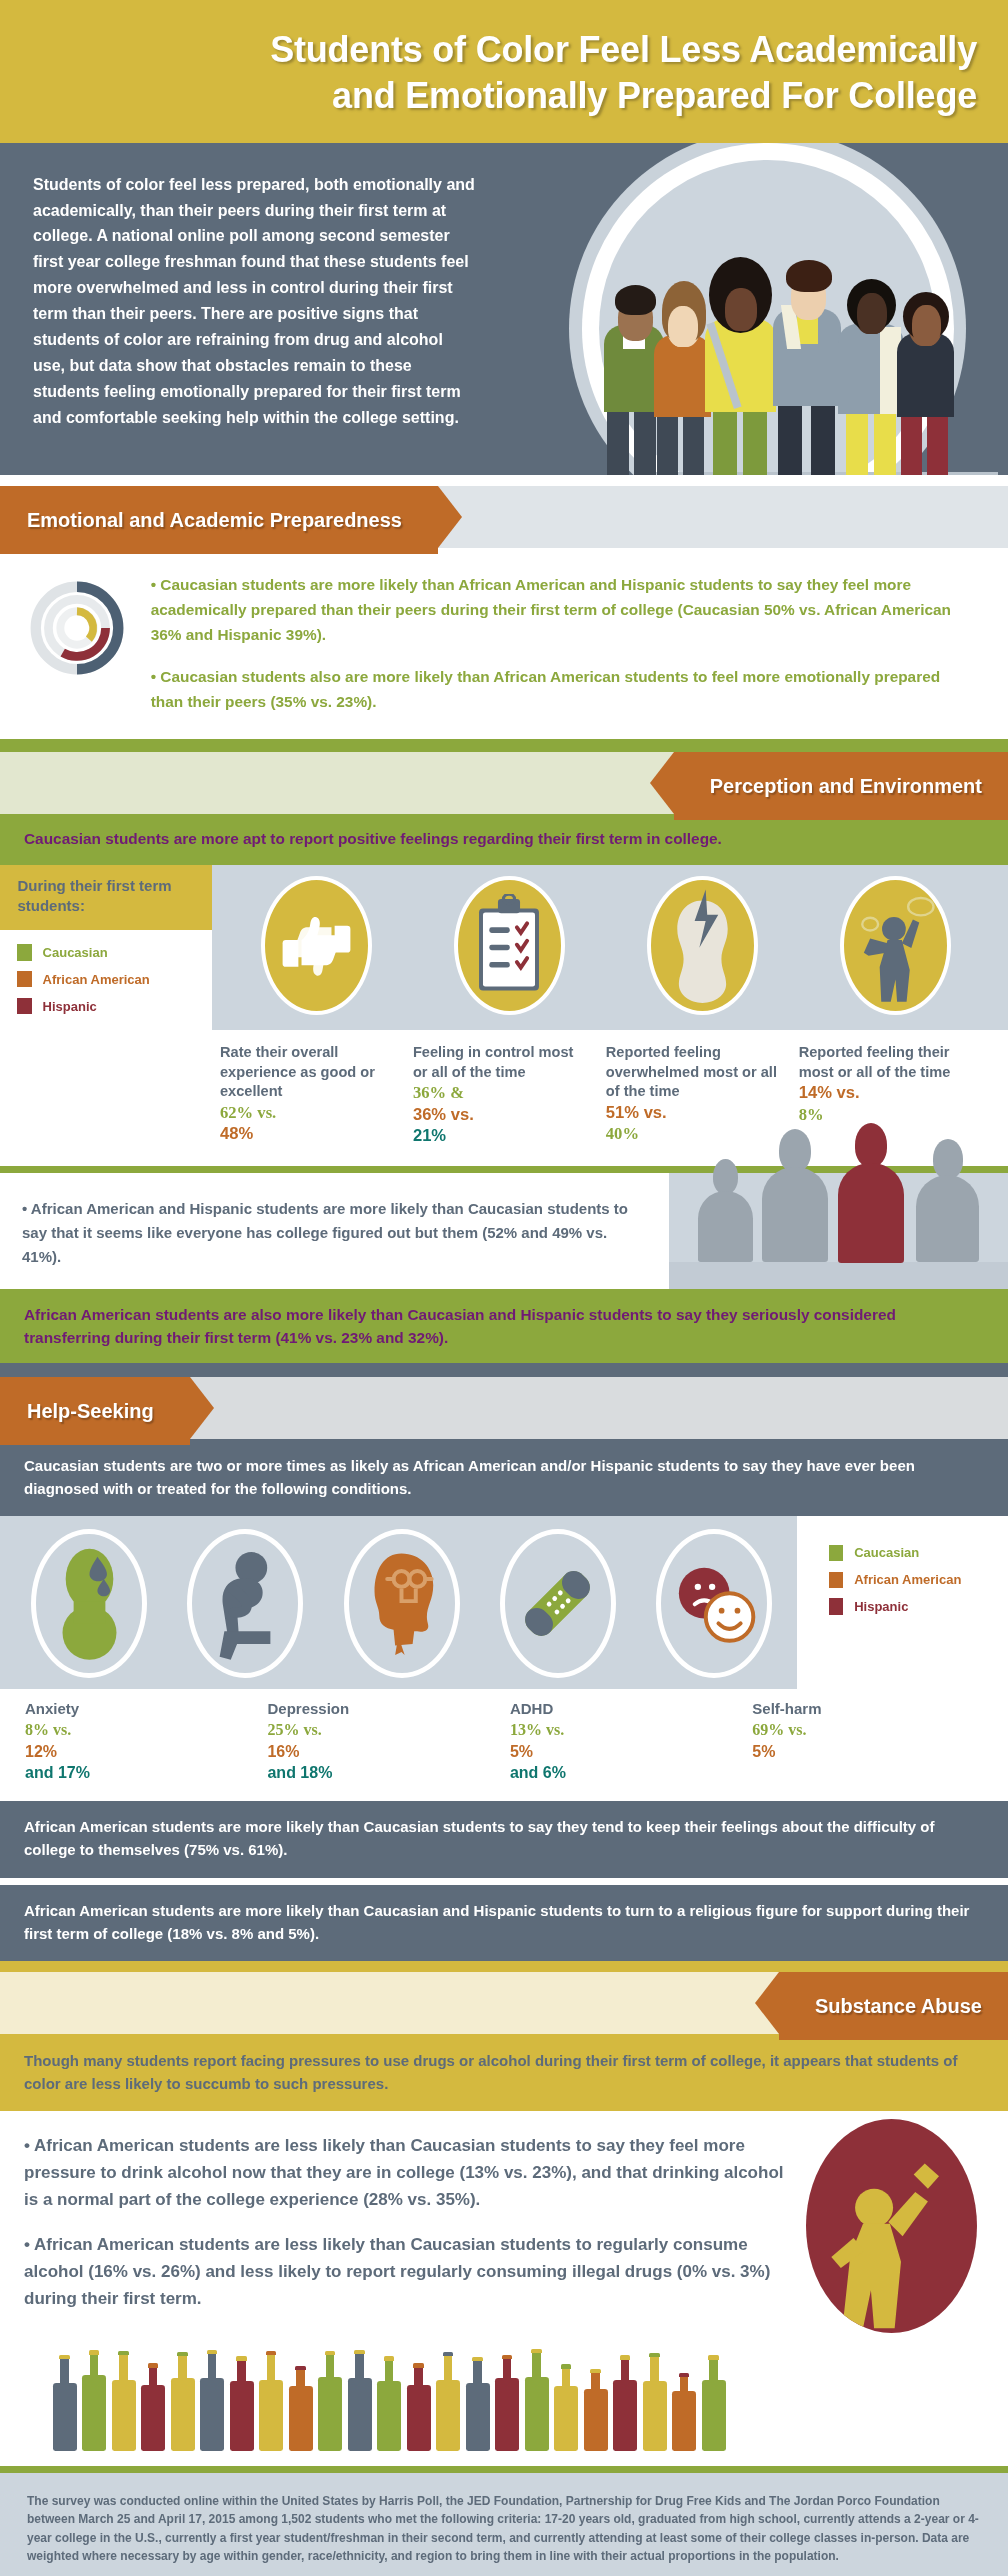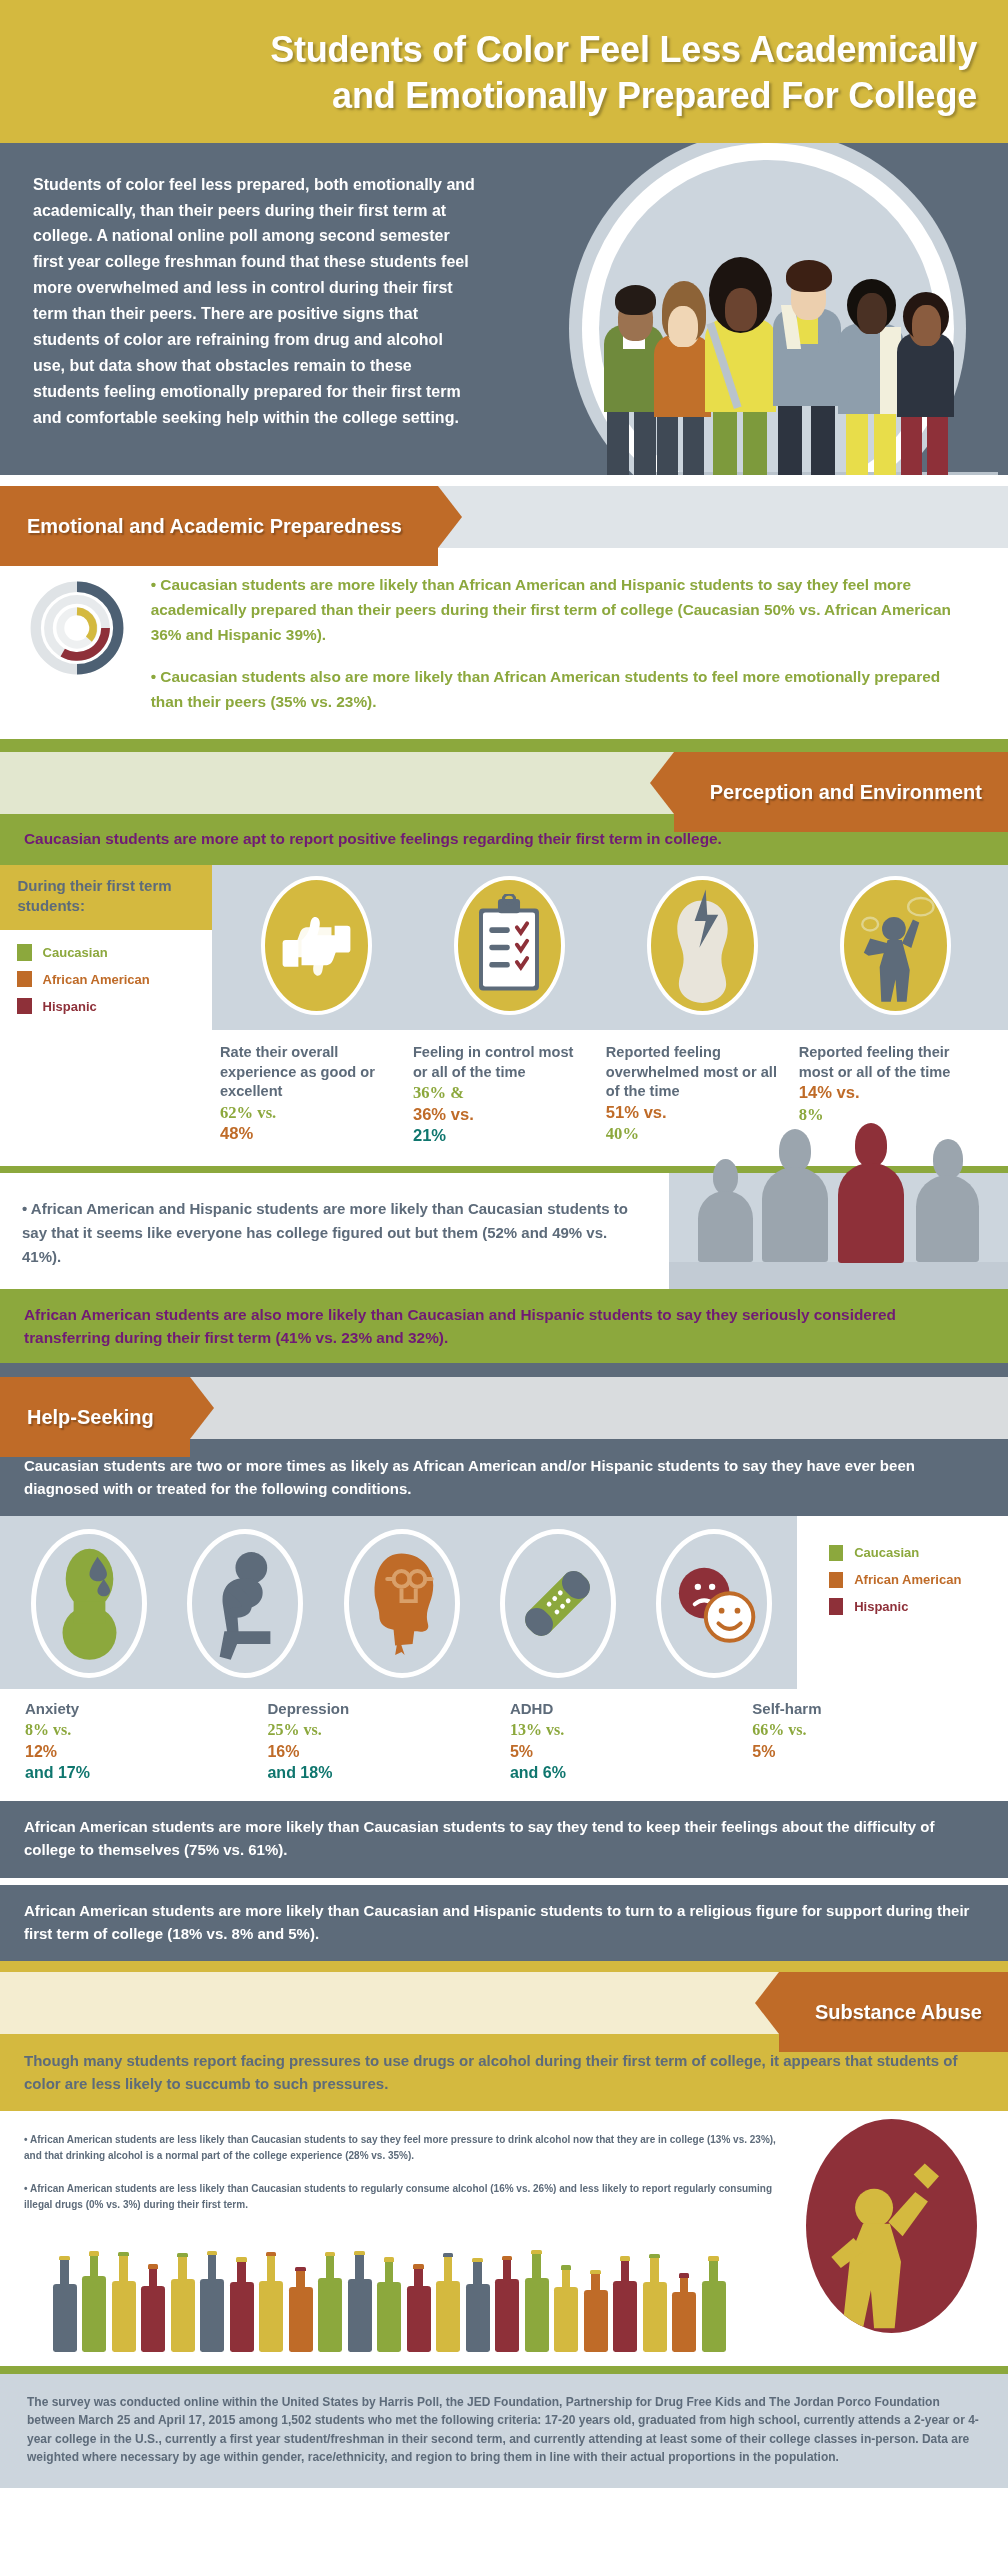"Emotional and Academic Preparedness" .ribbon { height: 80px -> 68px }
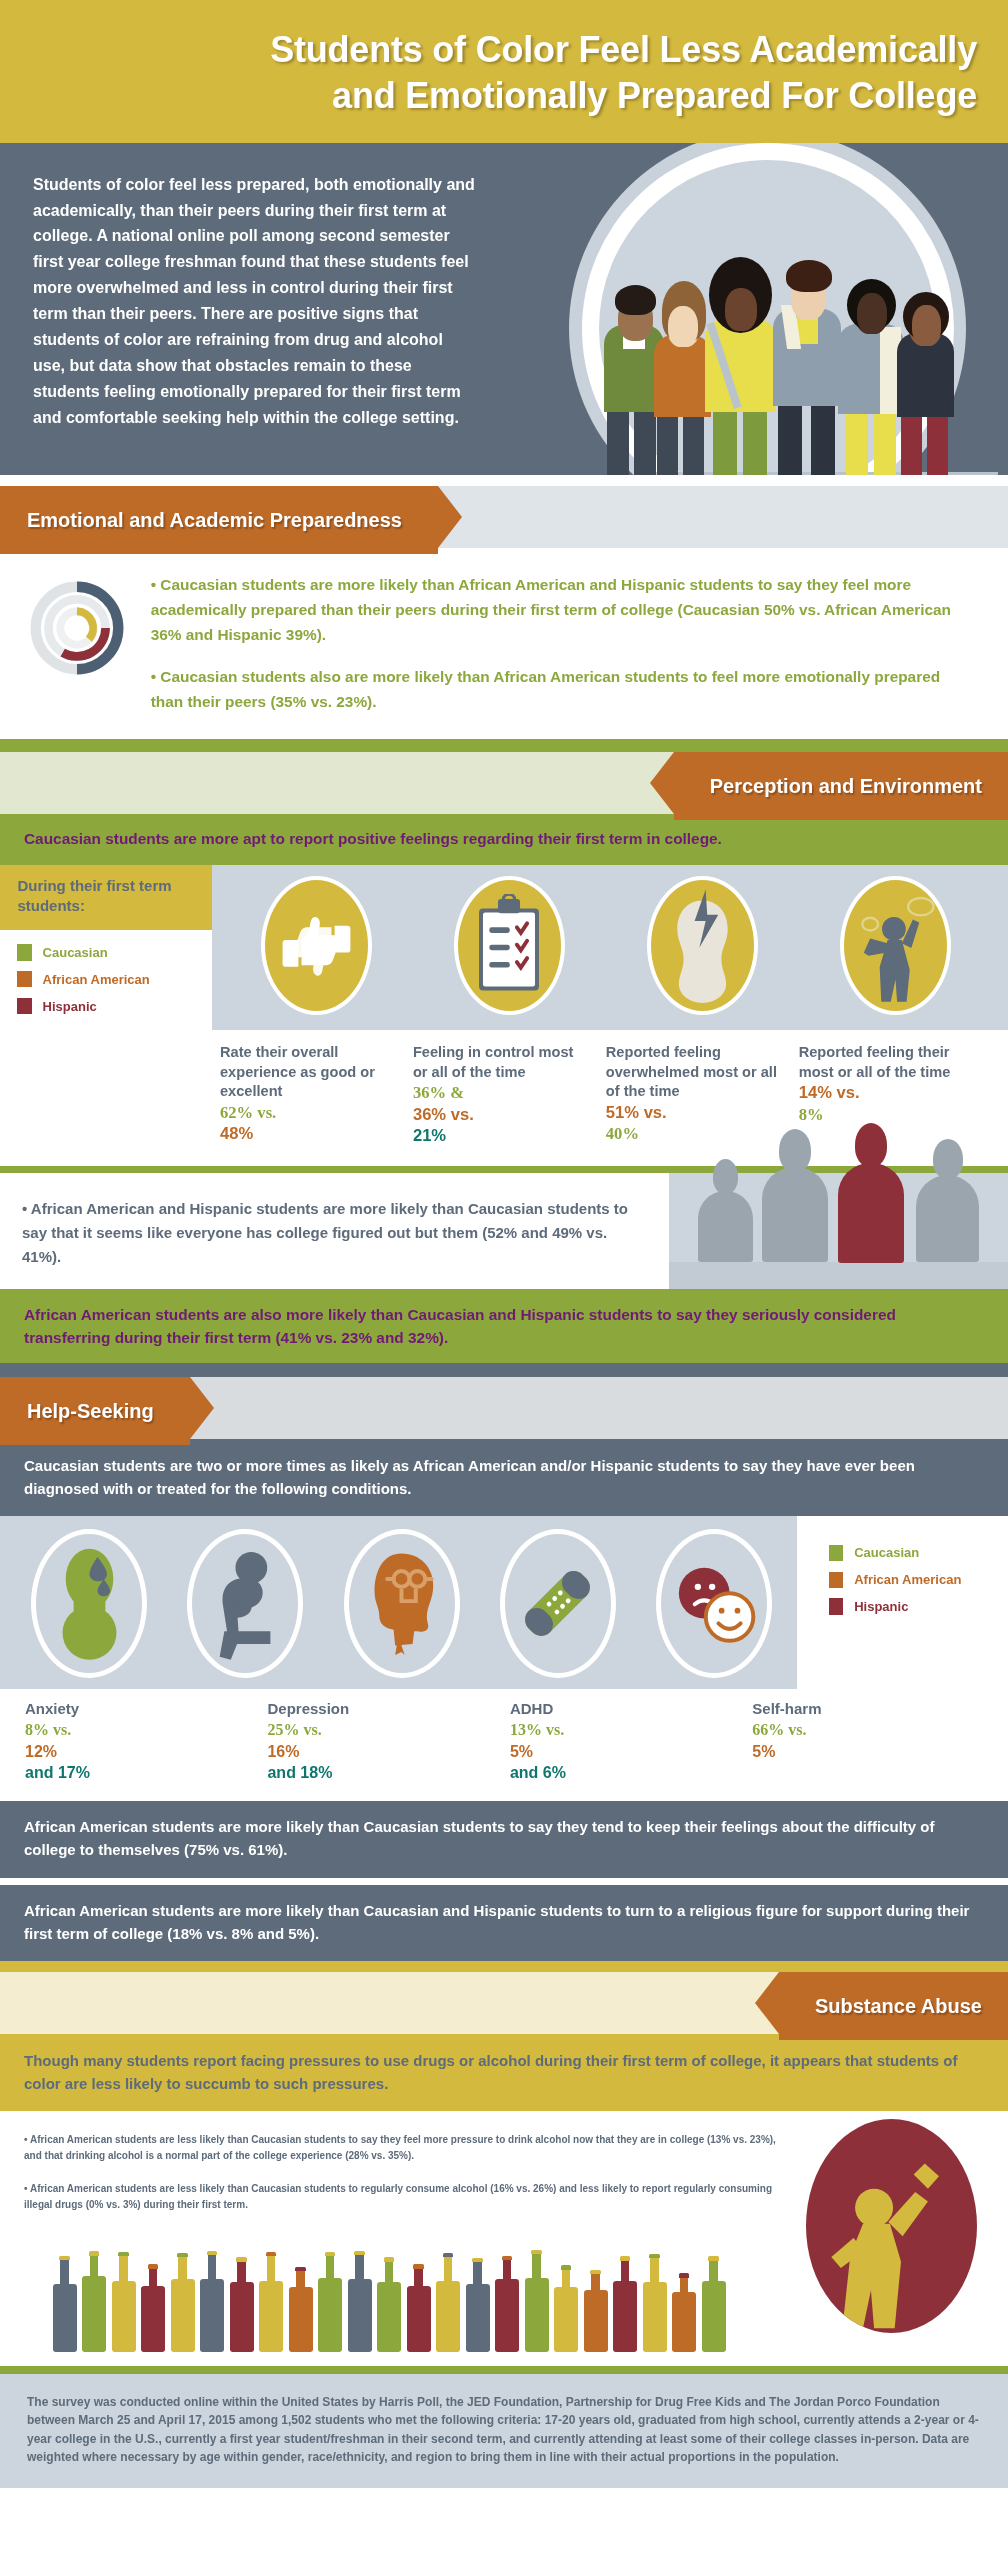"66% vs." div.help-v { text: 66% -> 69% }
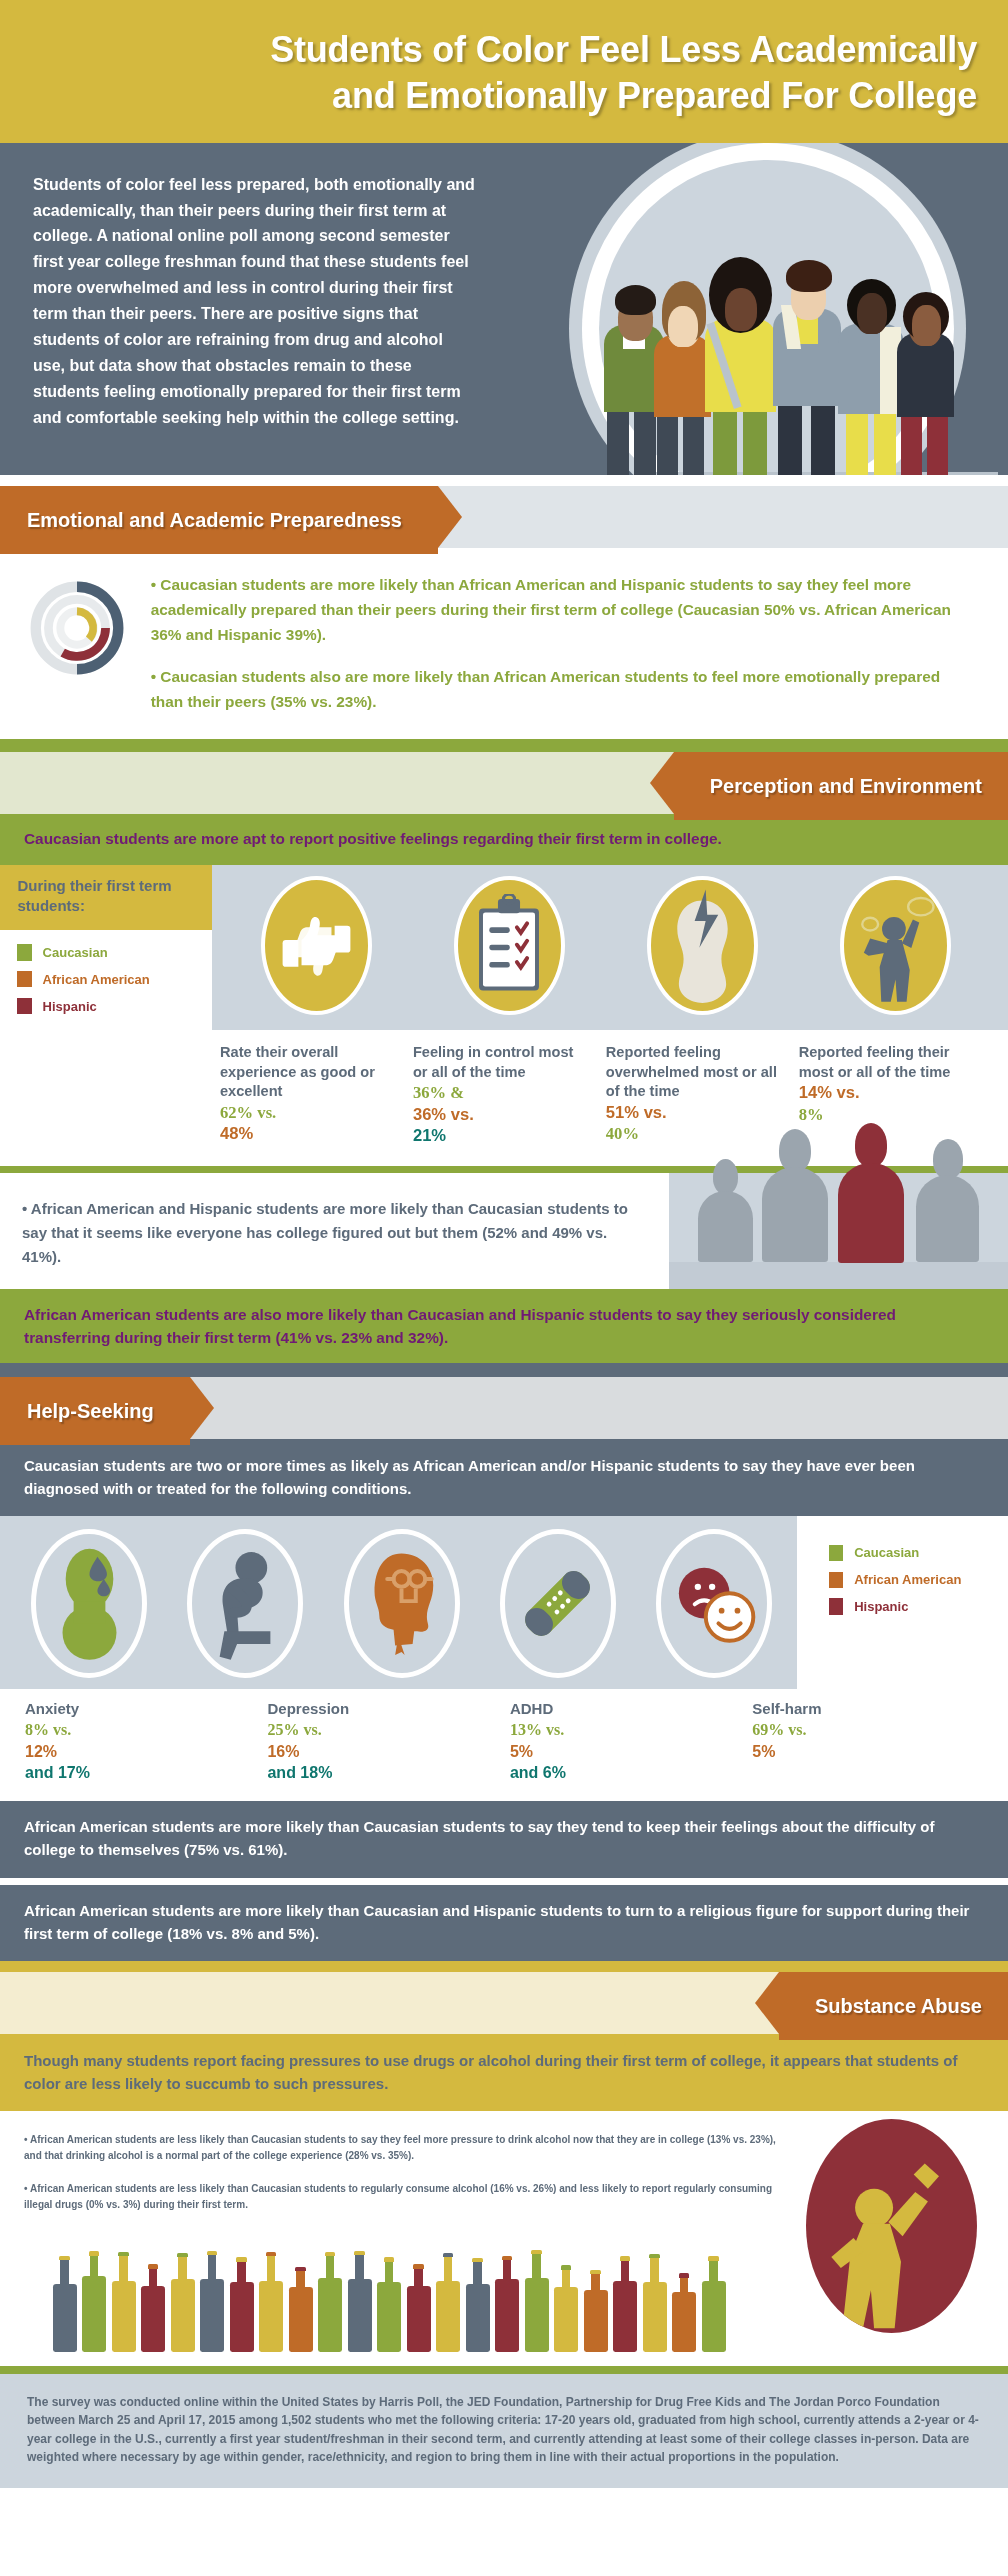"• African American students are" .sub-body p { font-size: 10px -> 17px }
